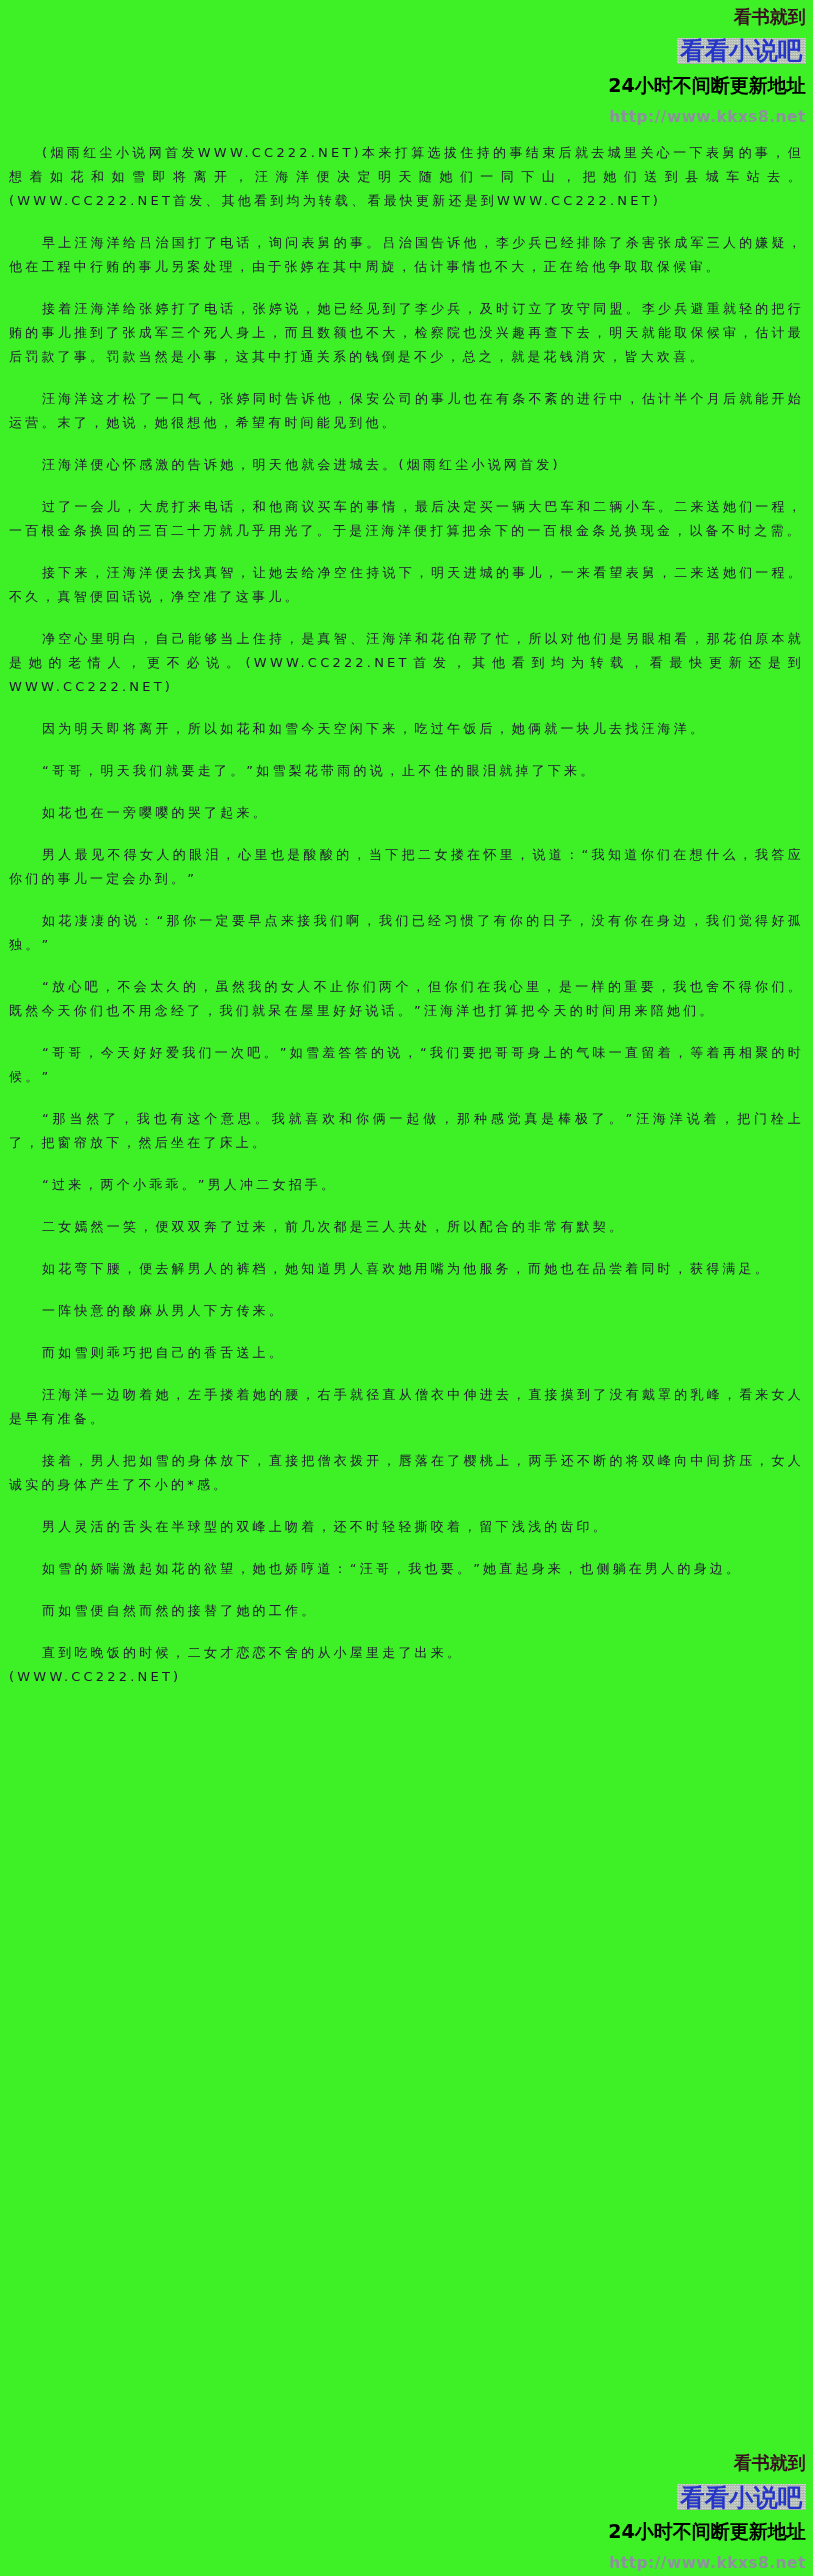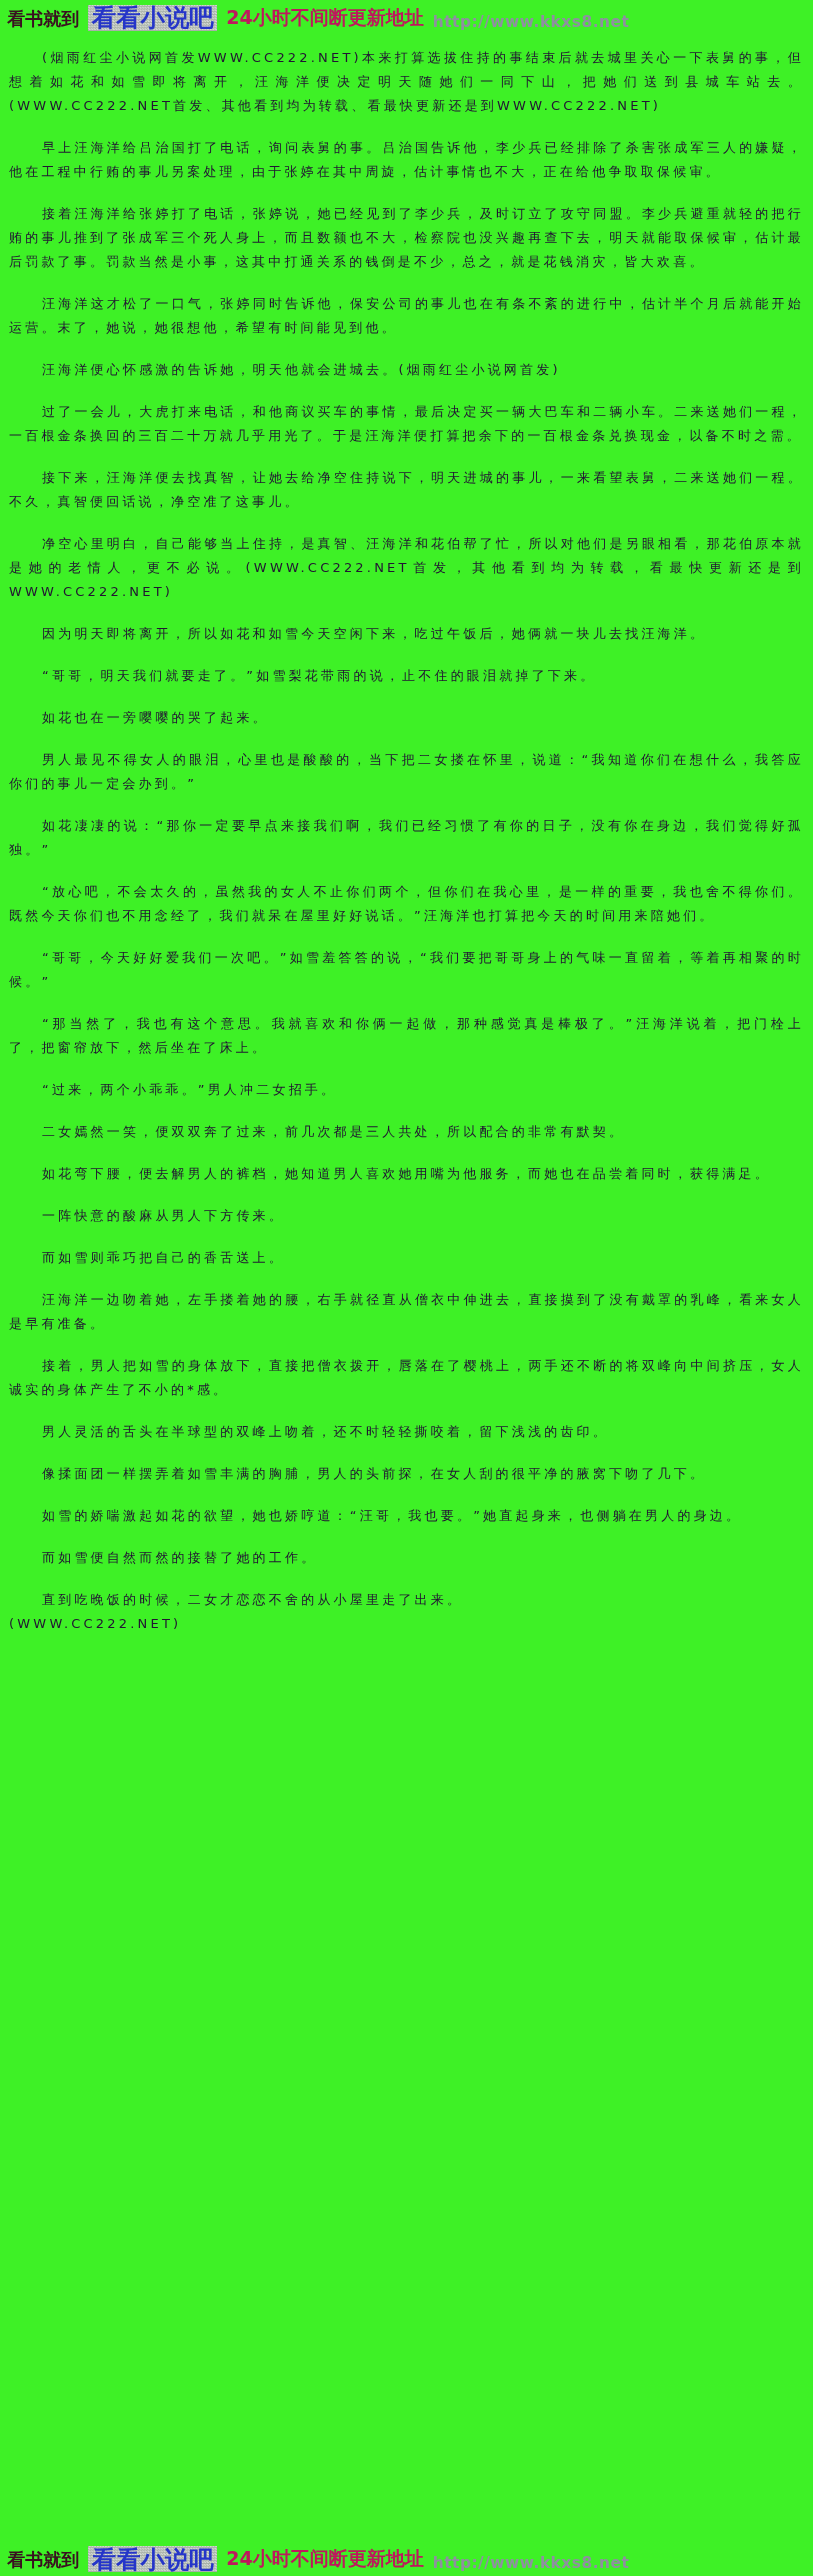"看书就到" .banner { flex-direction: none -> column }
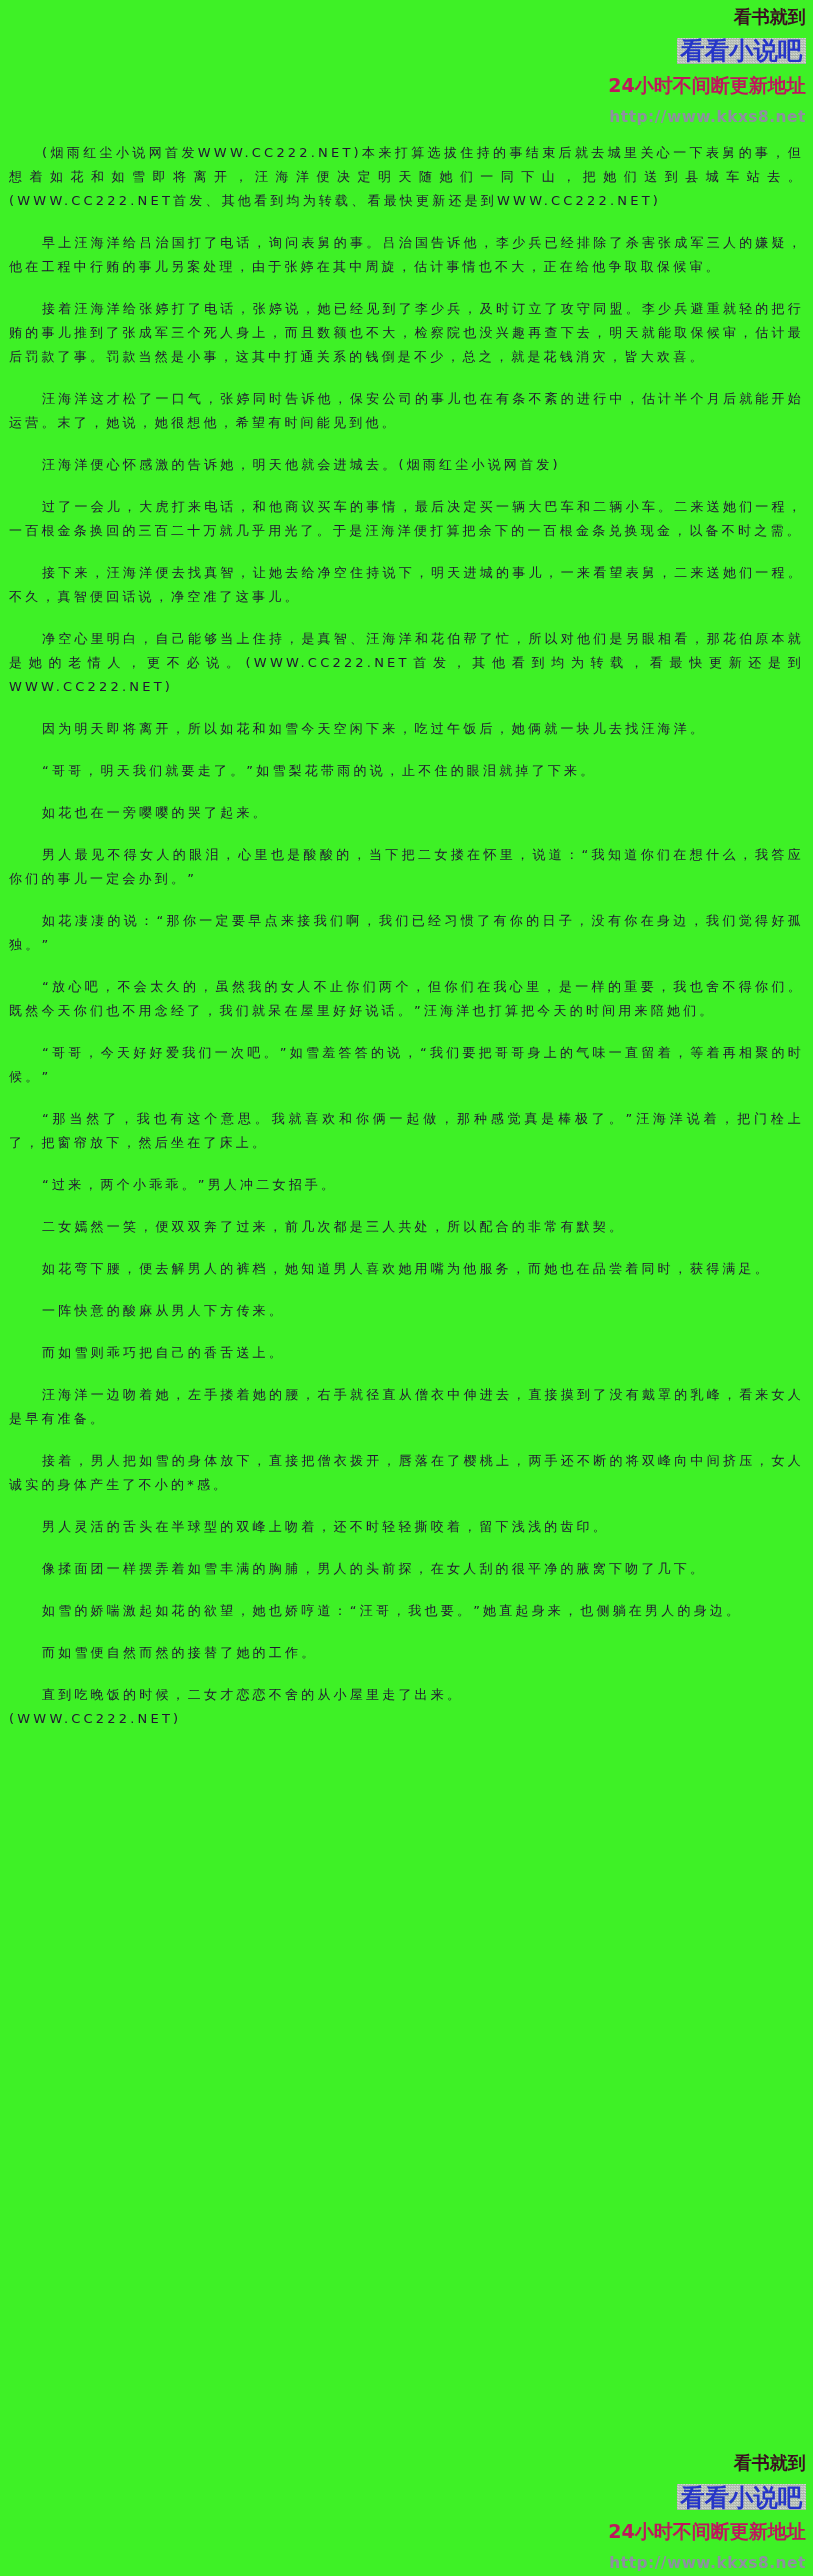"24小时不间断更新地址" .banner .suffix { color: #be185d -> #000000 }
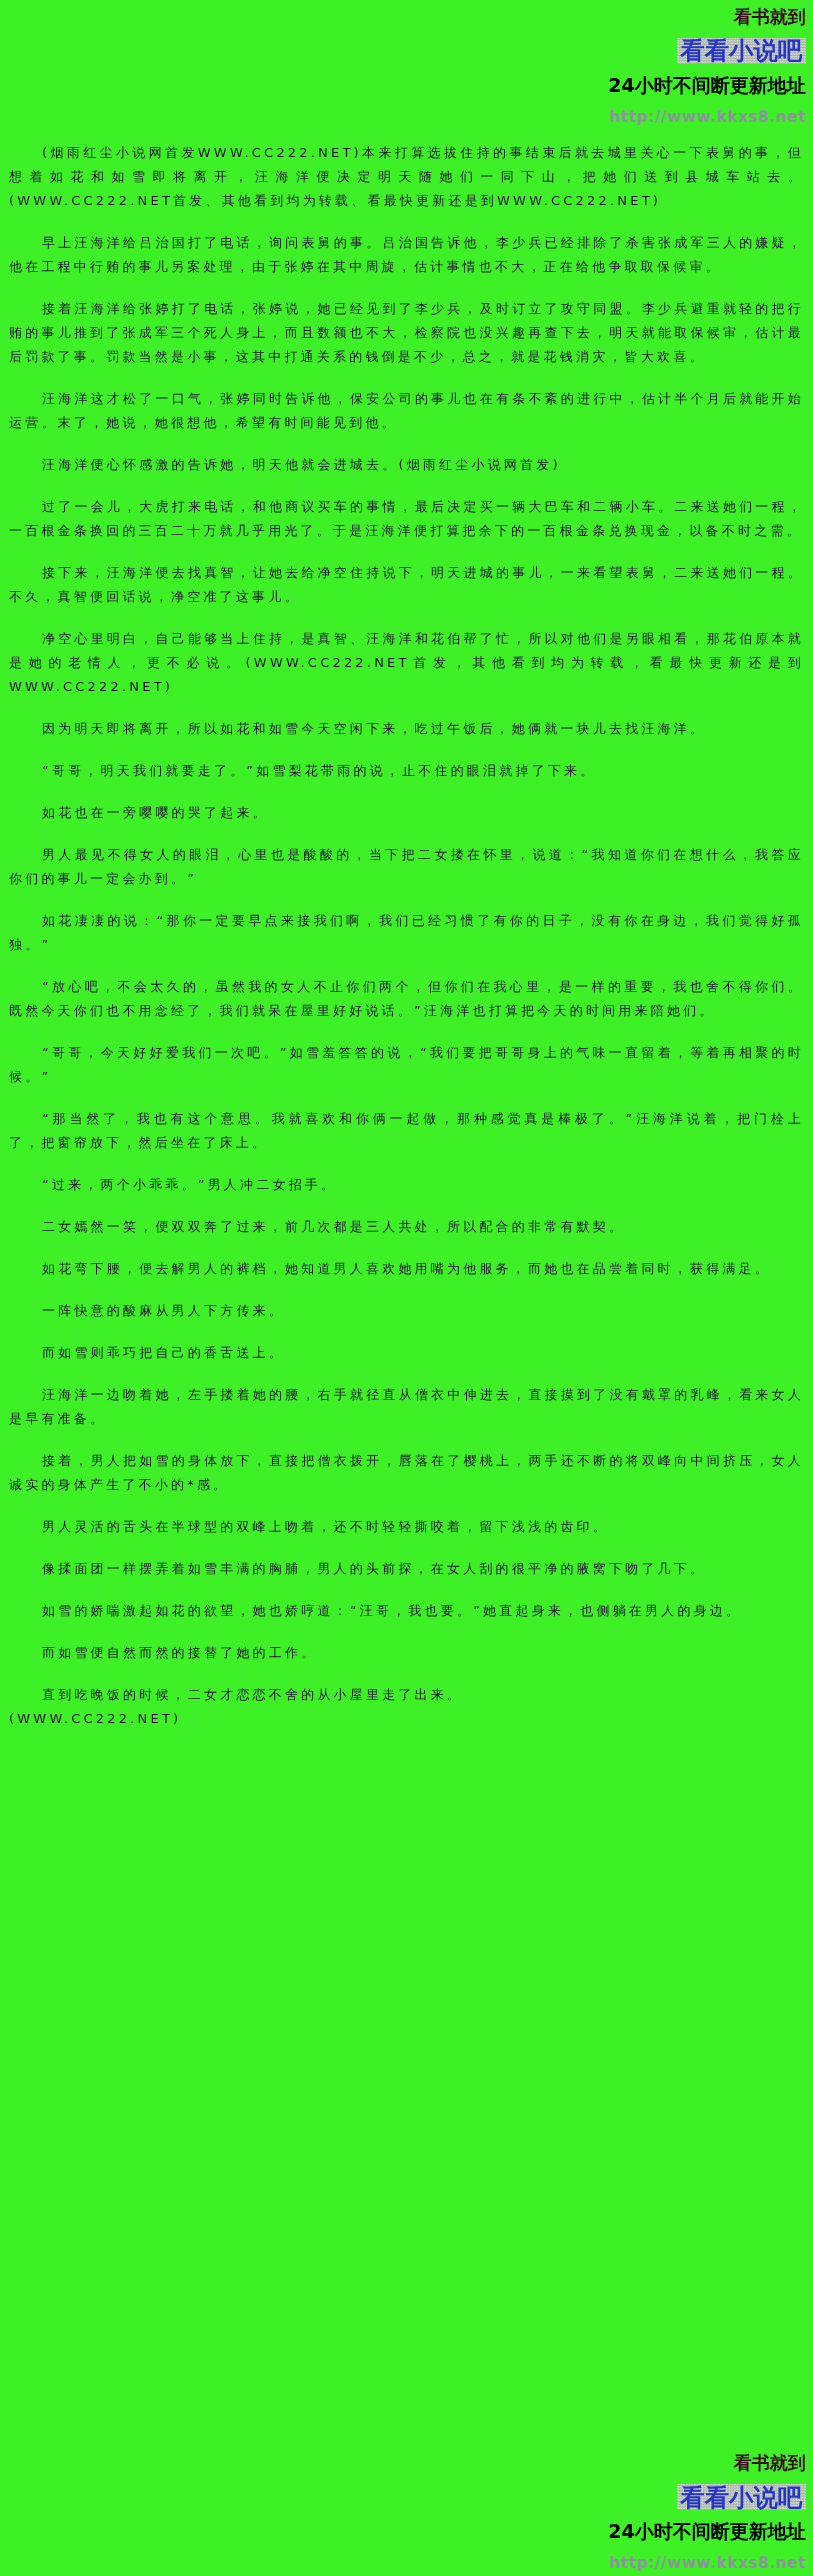"像揉面团一样摆弄着如雪丰满的胸脯，男人的头前探，在女人刮的很平净的腋窝下吻了几下" p { html: <p>像揉面团一样摆弄着如雪丰满的胸脯，男人的头前探，在女人刮的很平净的腋窝下吻了几下。</p> -> none }
